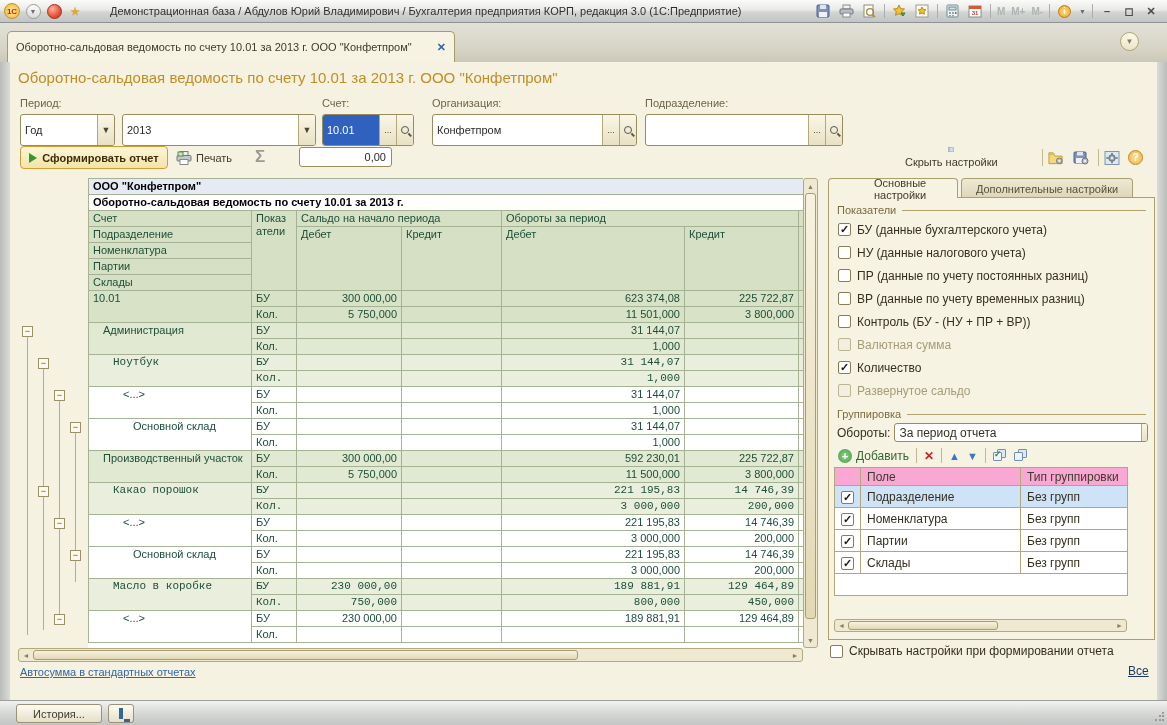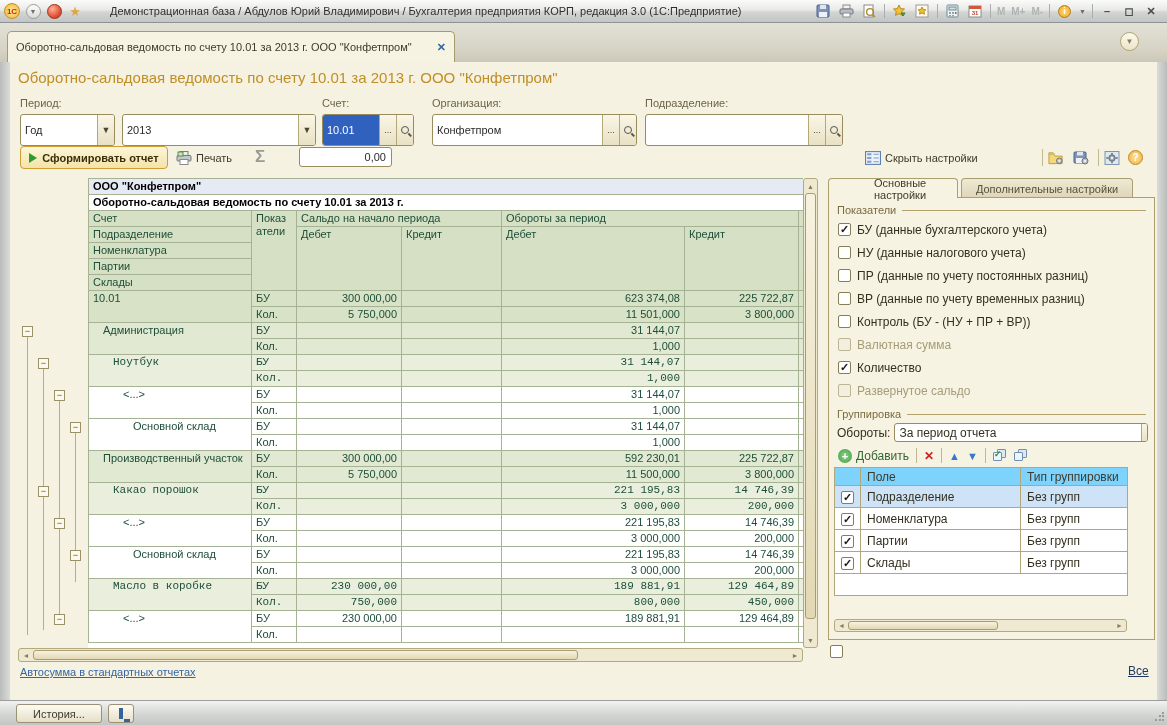"Скрыть настройки" div.btn-flat { flex-direction: none -> column; left: 865px -> 905px }
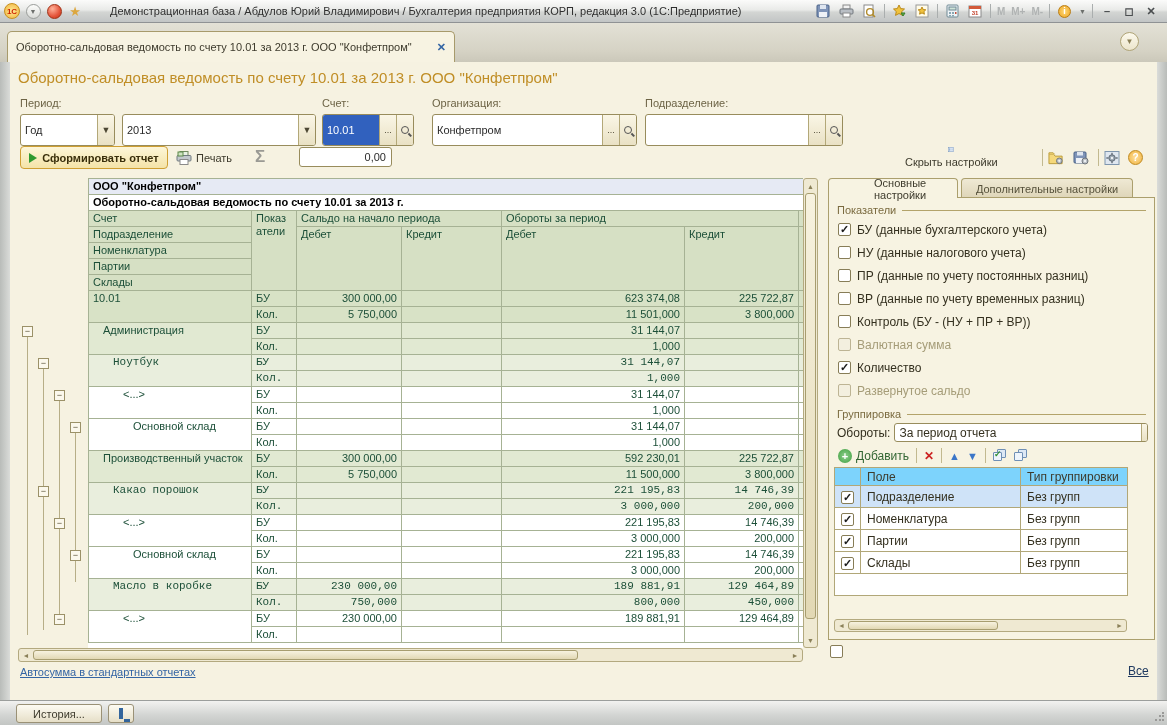"Поле" table.gt th { background: #7dd3fc -> #f9a8d4 }
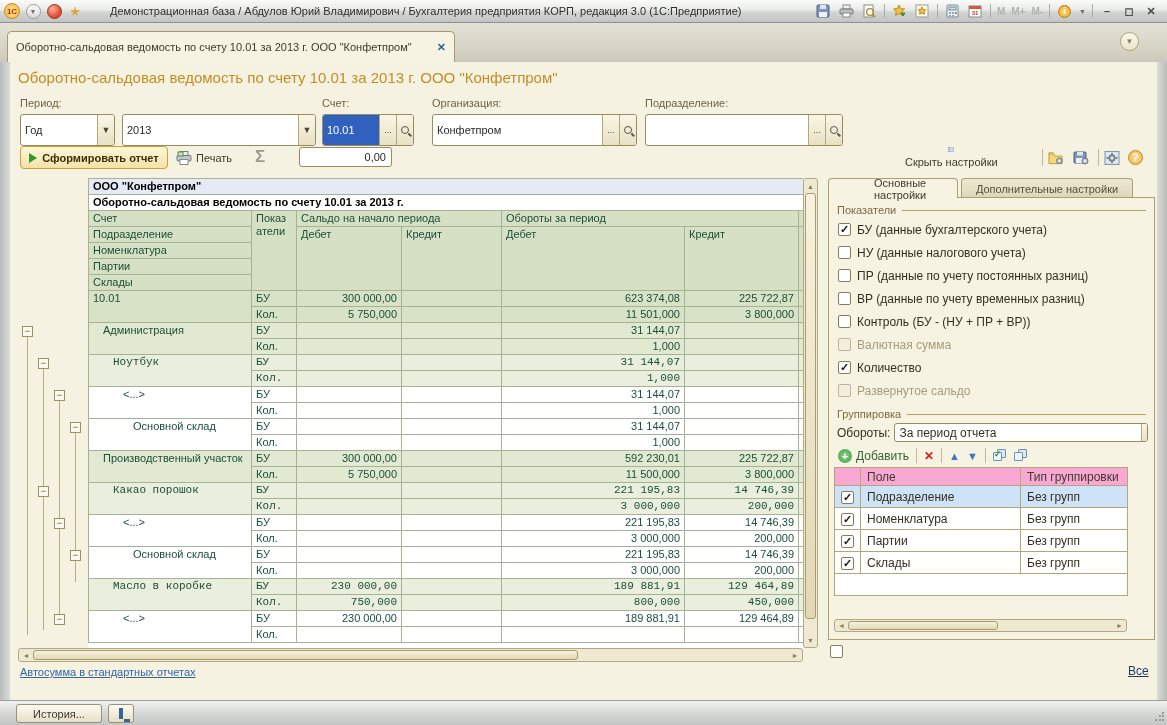"Скрывать настройки при формировании" span { html: none -> <span>Скрывать настройки при формировании отчета</span> }
